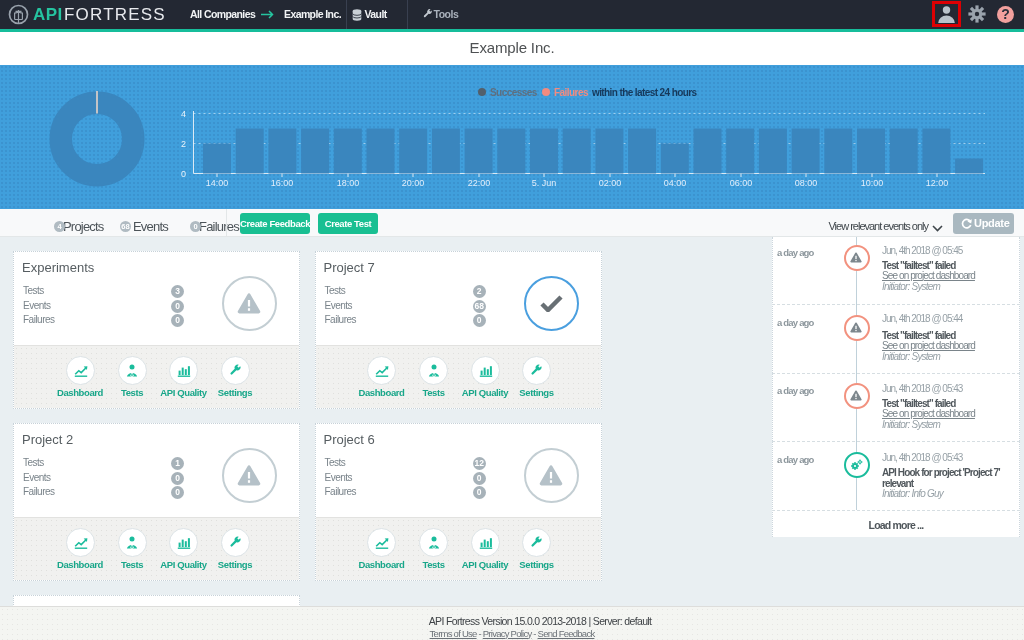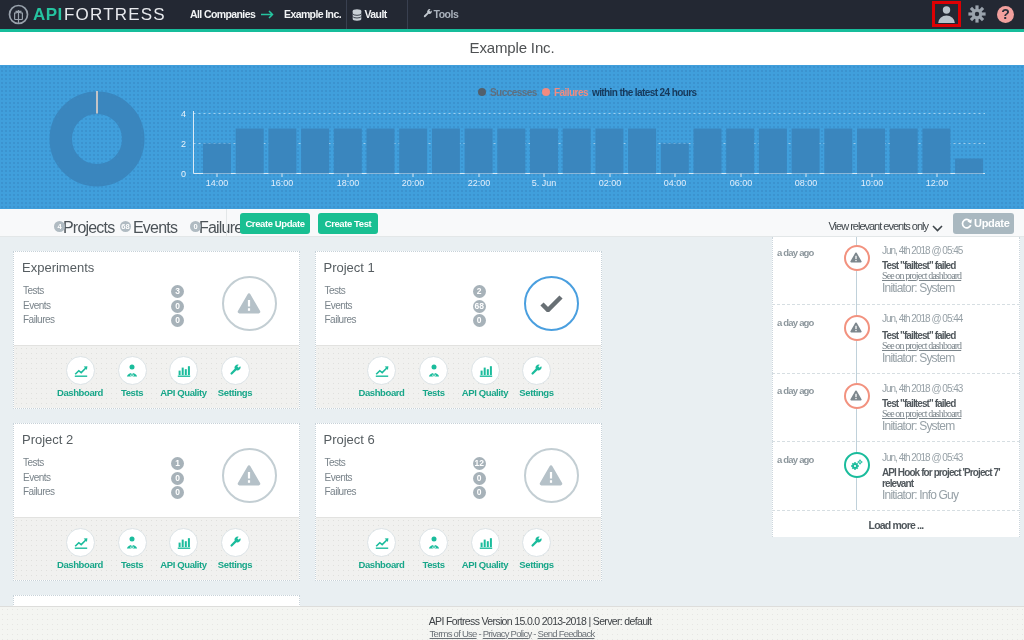"Projects" .tbtxt { font-size: 16px -> 13px }
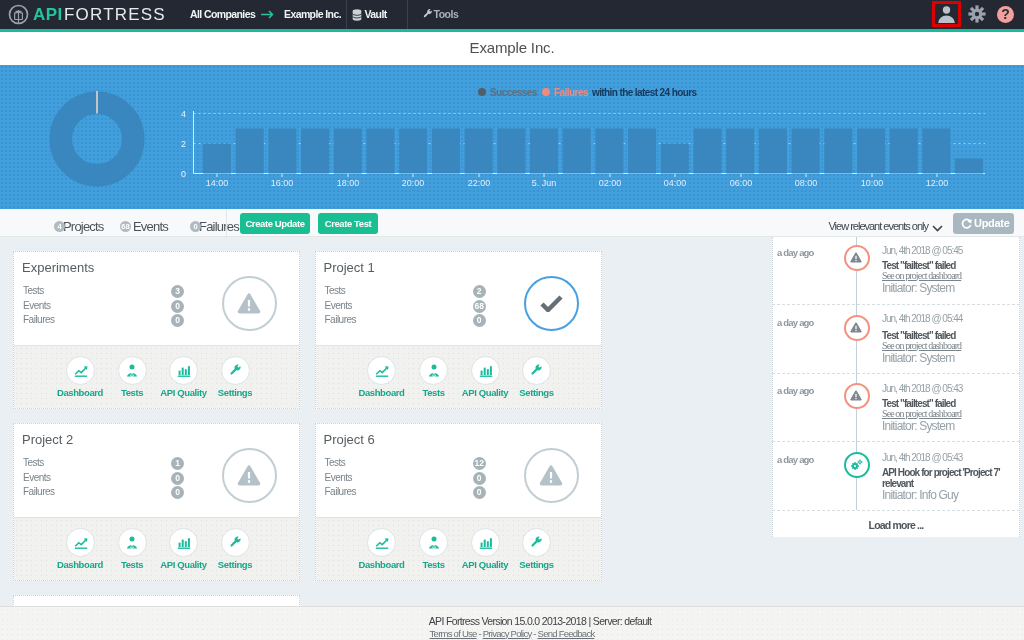"Create Update" div.abs { text: Update -> Feedback }
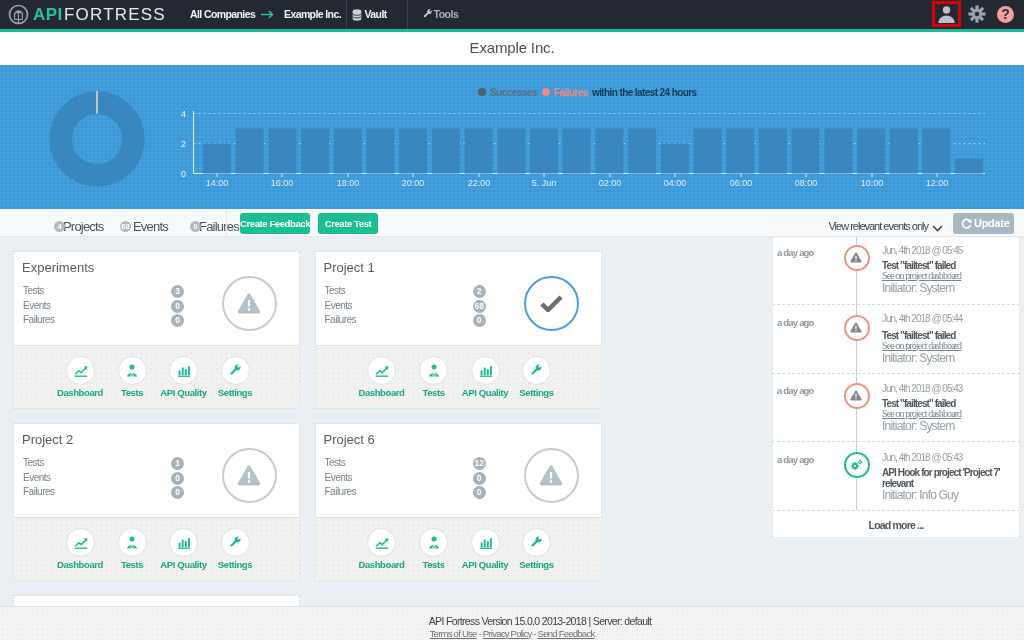"Project 1" span.abs { text: 1 -> 7 }
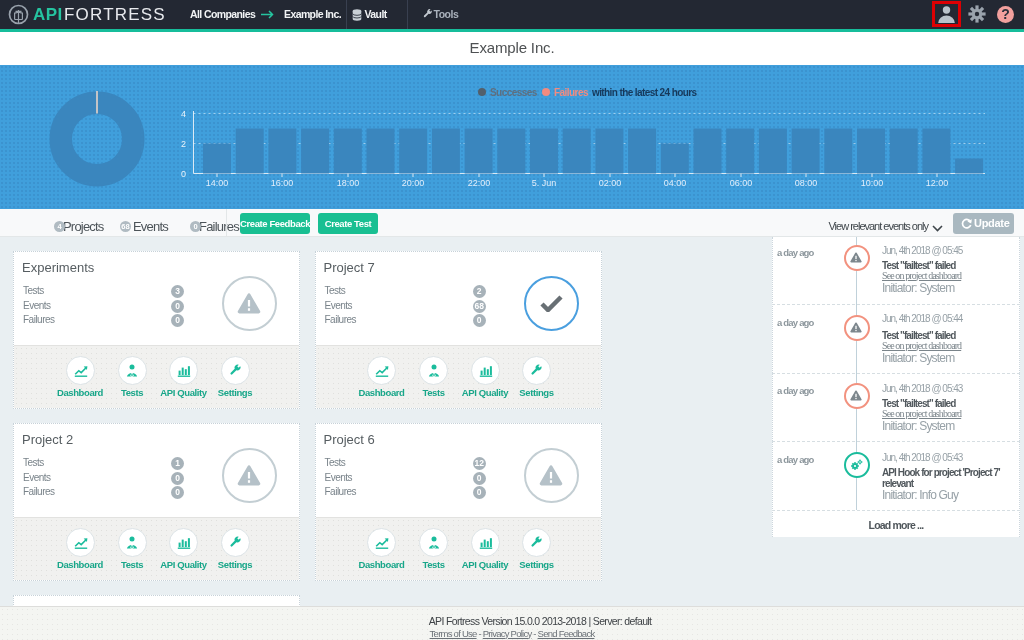"See on project dashboard" .evlink { font-family: Liberation Serif, serif -> none }
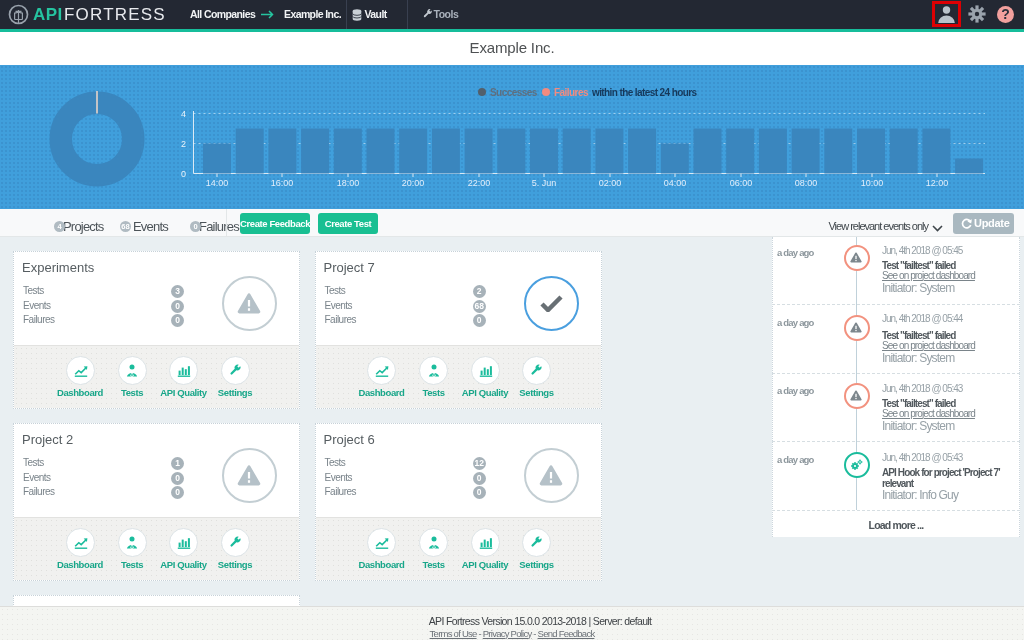"Initiator: System" .evinit { font-size: 12px -> 10px; font-style: none -> italic }
